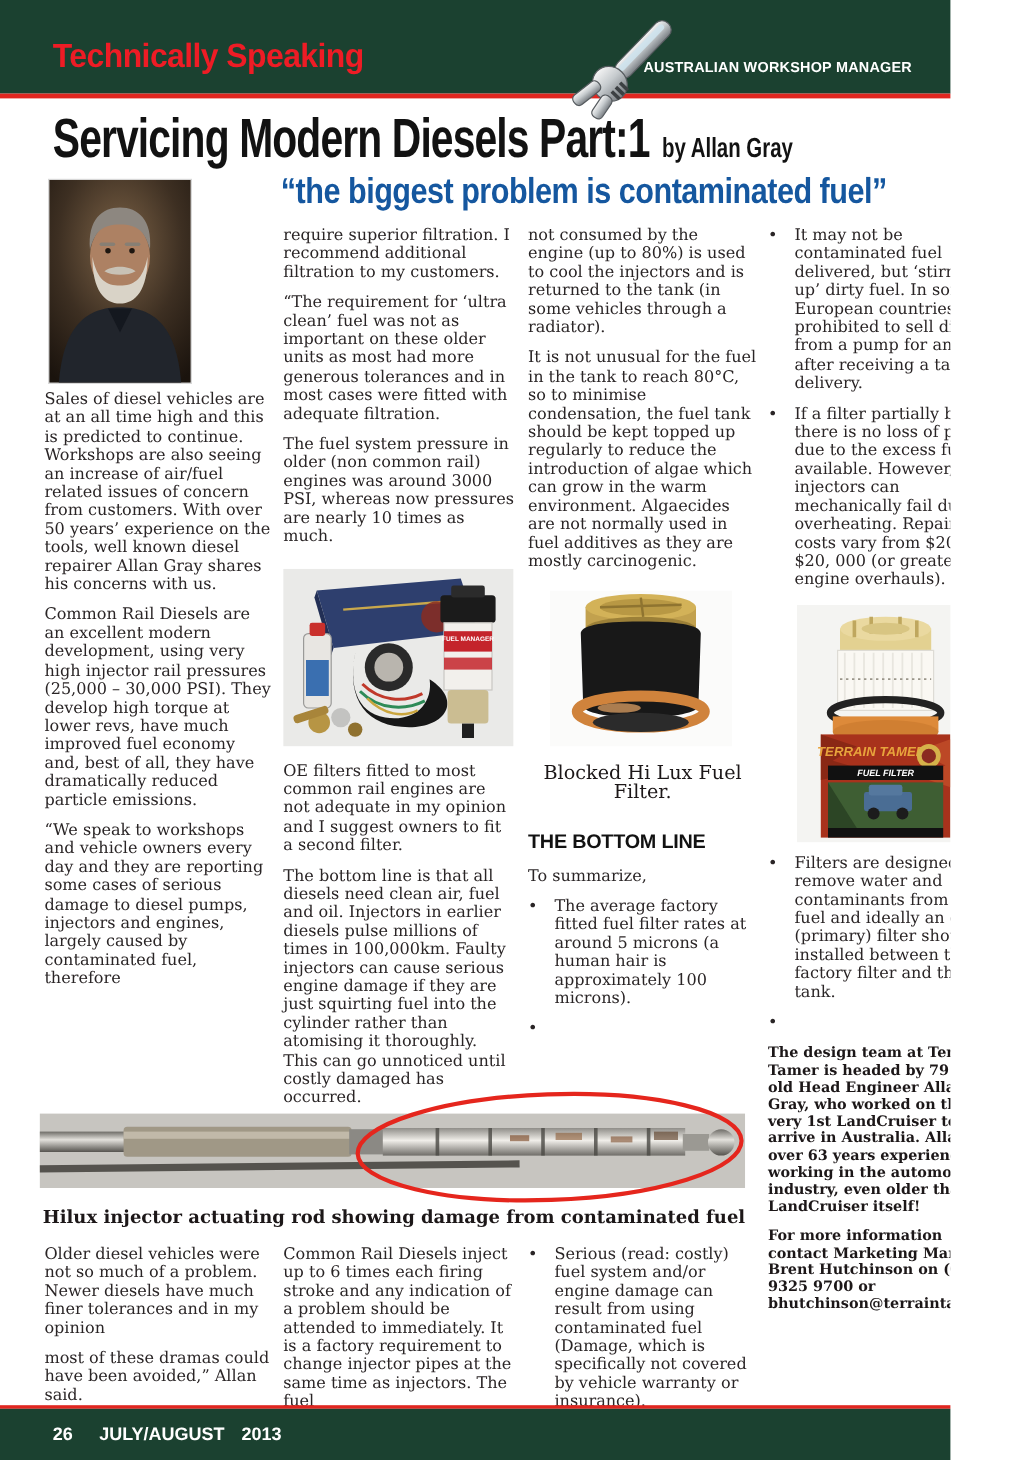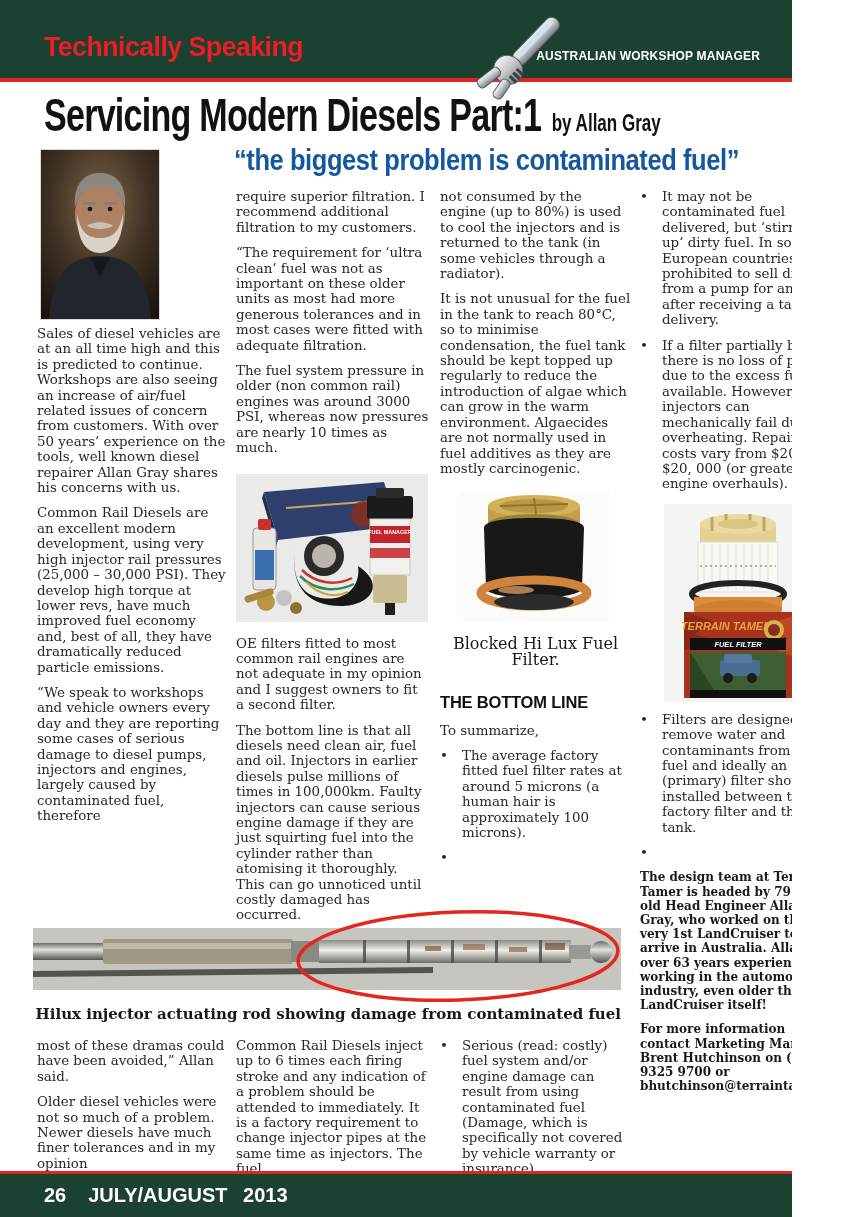"most of these dramas could" p { order: before "Older diesel vehicles were not" -> after "Older diesel vehicles were not" }
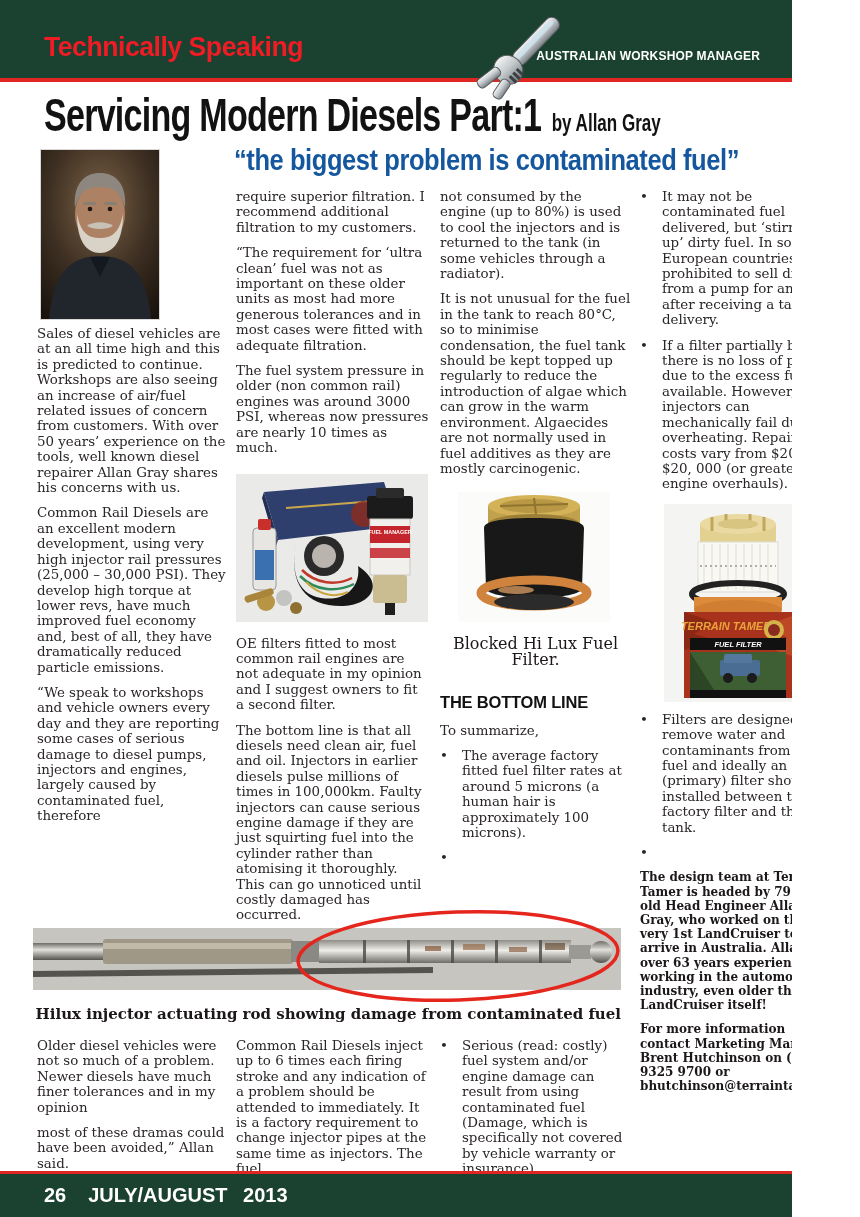"26 JULY/AUGUST 2013" .footer-text { font-size: 20px -> 15px }
